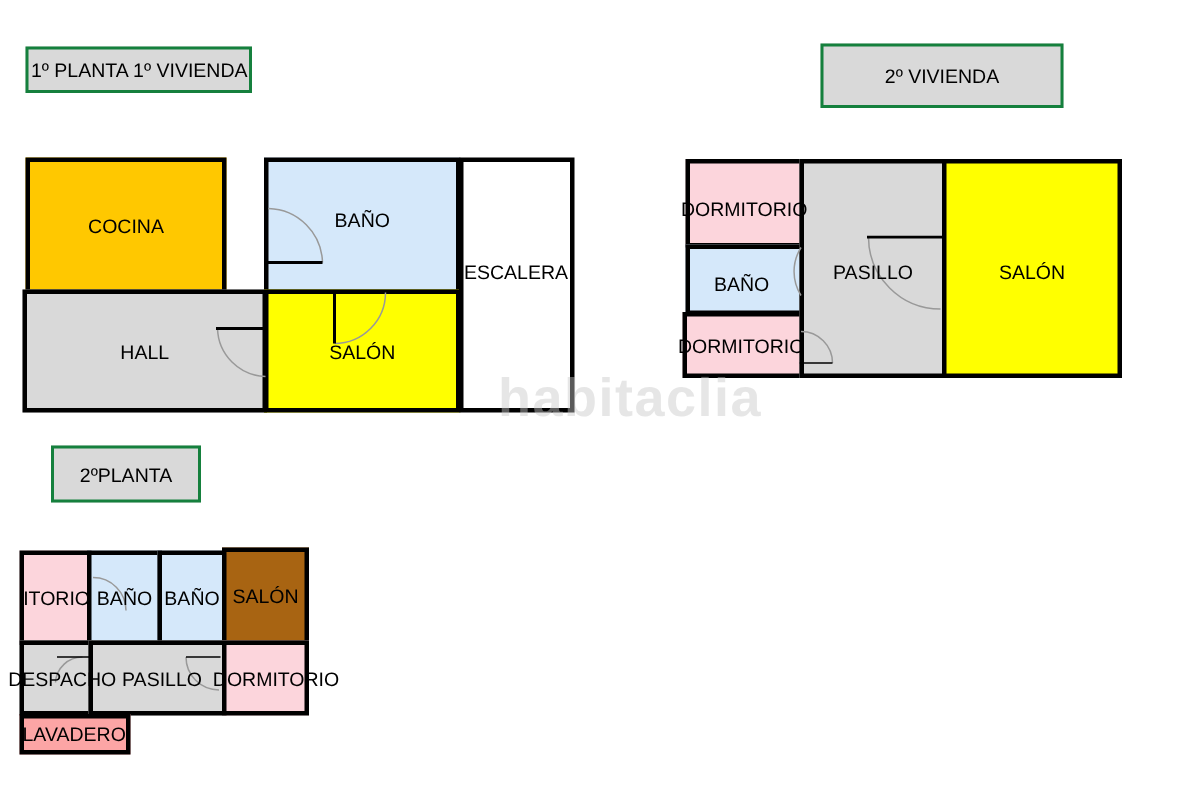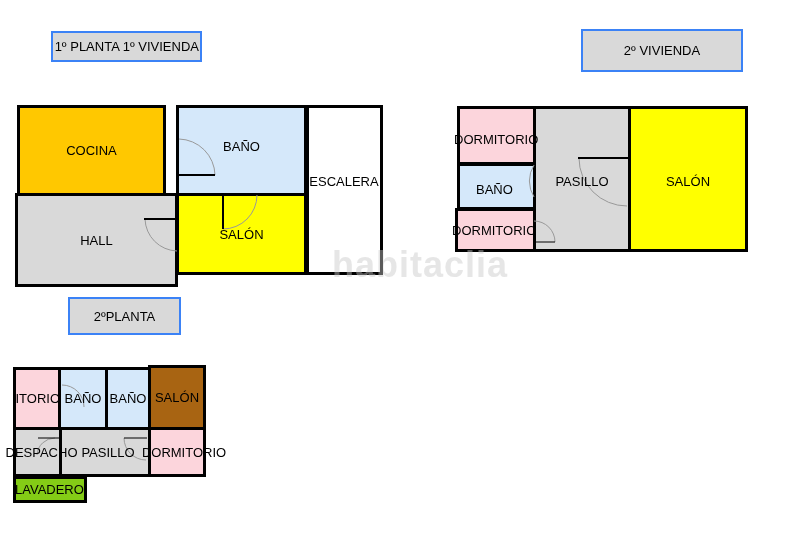"1º PLANTA 1º VIVIENDA" .box { border: 2px solid #3b82f6 -> 2px solid #15803d; margin-left: 34px -> none }
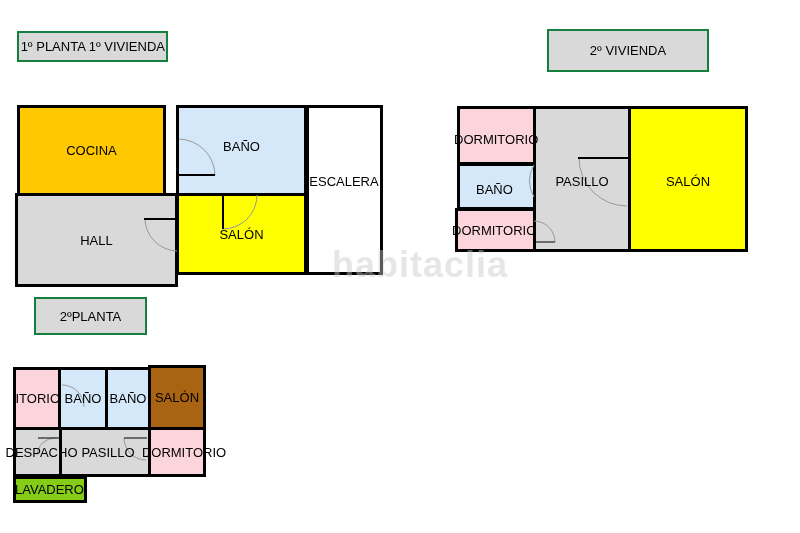"COCINA" div.room { width: 149px -> 134px }
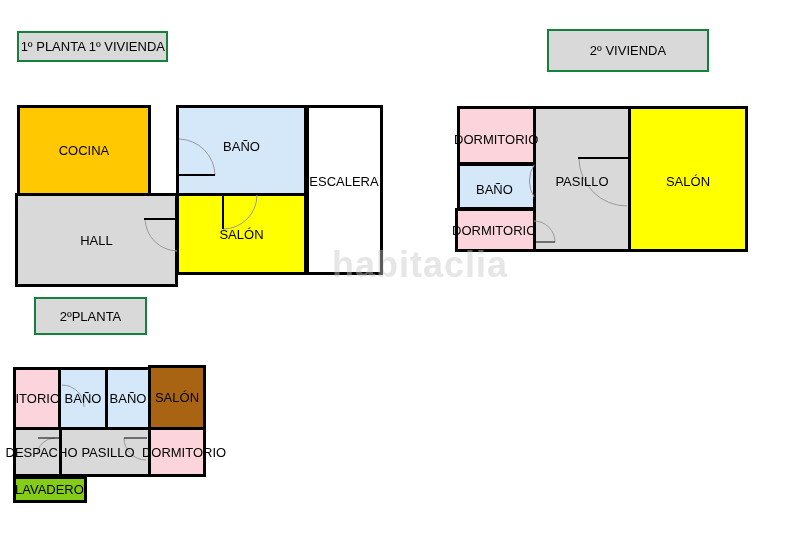"HALL" div.room { height: 94px -> 82px }
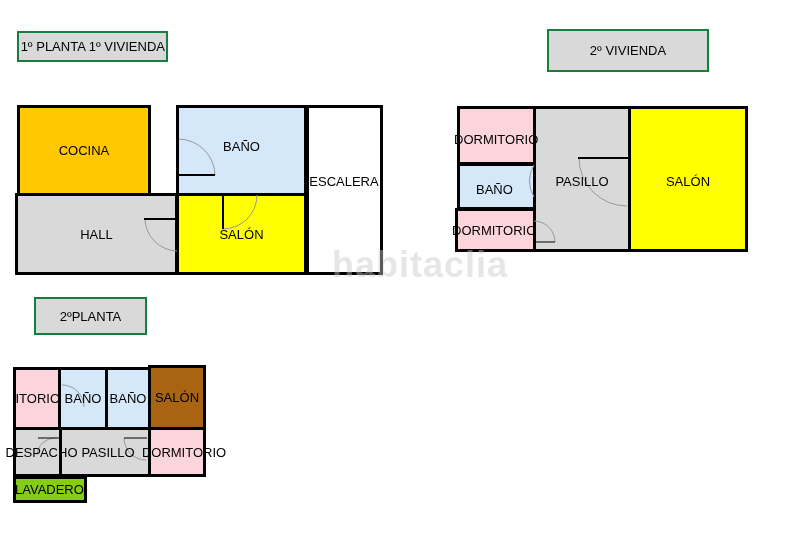"2ºPLANTA" div.box { width: 113px -> 100px }
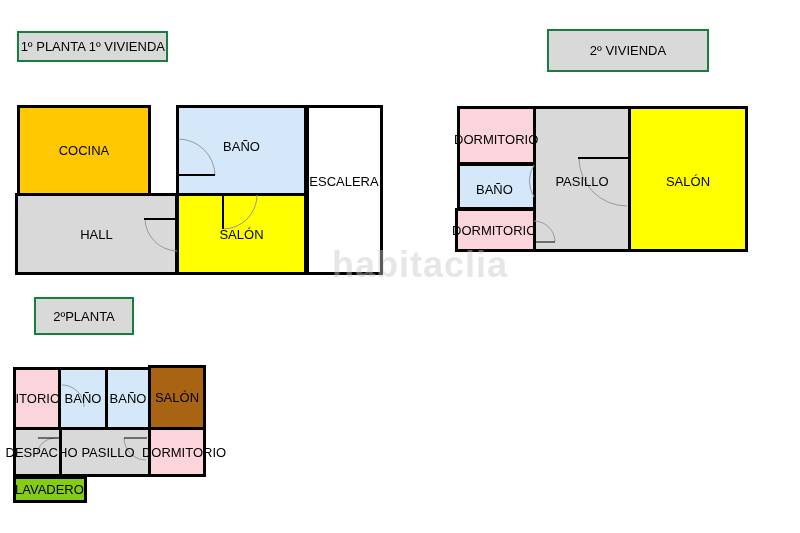"LAVADERO" div.room { background: #84cc16 -> #fca5a5 }
